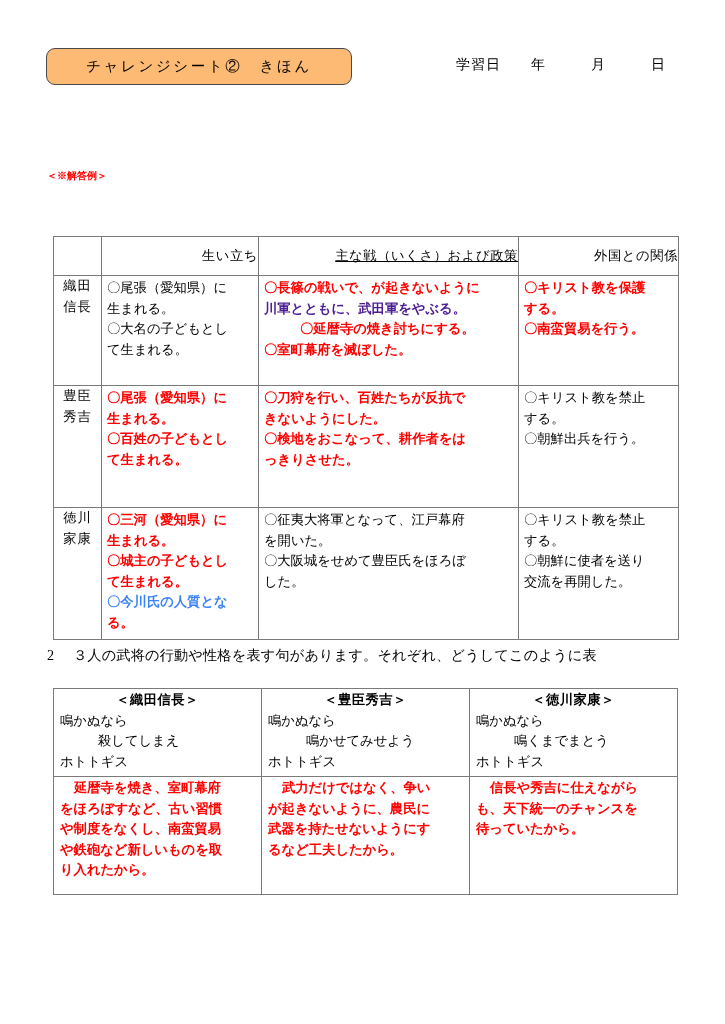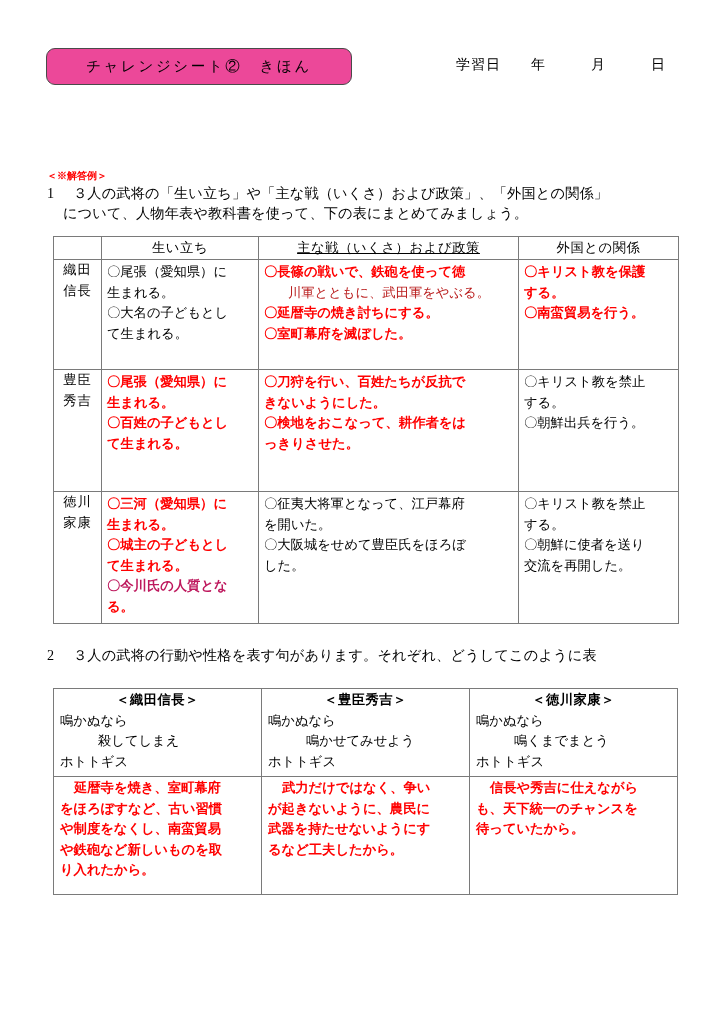"チャレンジシート② きほん" .title-pill { background: #ec4899 -> #fdba74 }
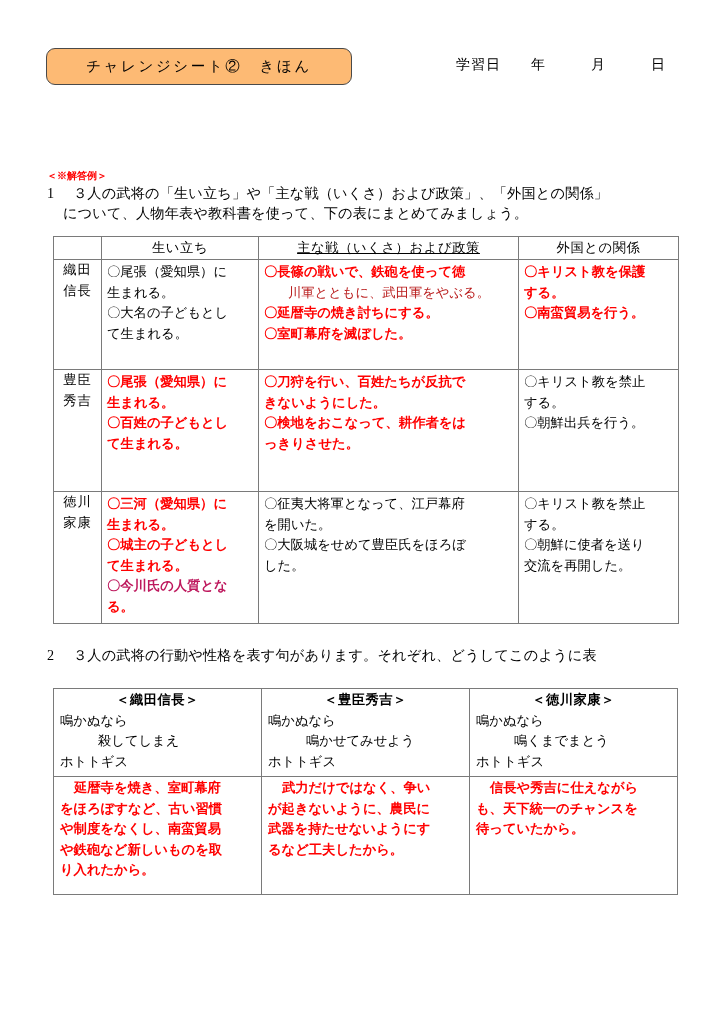"1 ３人の武将の「生い立ち」や「主な戦（いくさ）および政策」、「外国との関係」" div.instr { html: <div><span>1</span><span>３人の武将の「生い立ち」や「主な戦（いくさ）および政策」、「外国との関係」</span><br><span></span><span>について、人物年表や教科書を使って、下の表にまとめてみましょう。</span></div> -> none }
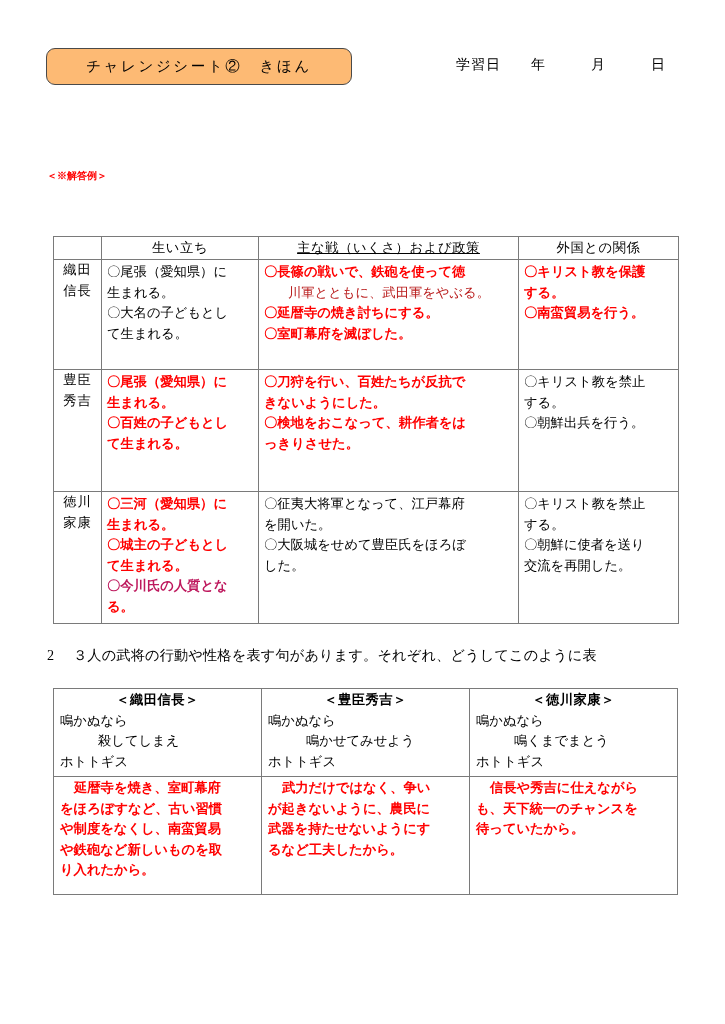"生い立ち" .main-table thead th { height: 23px -> 39px; text-align: center -> right }
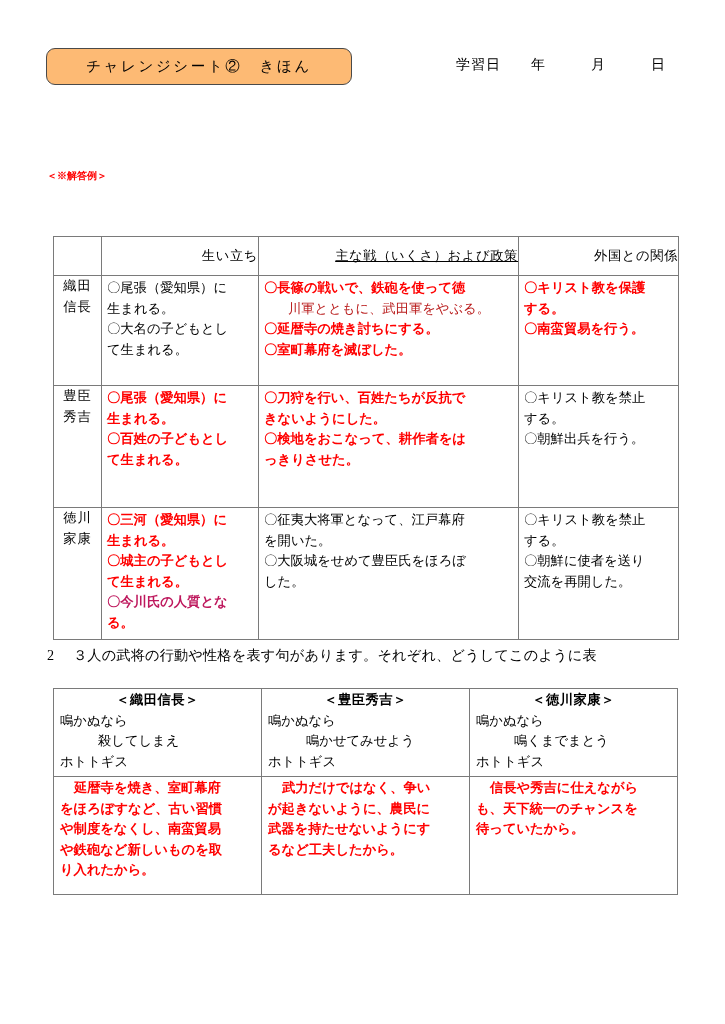"〇長篠の戦いで、鉄砲を使って徳" p { text: 鉄砲を使って徳 -> が起きないように }
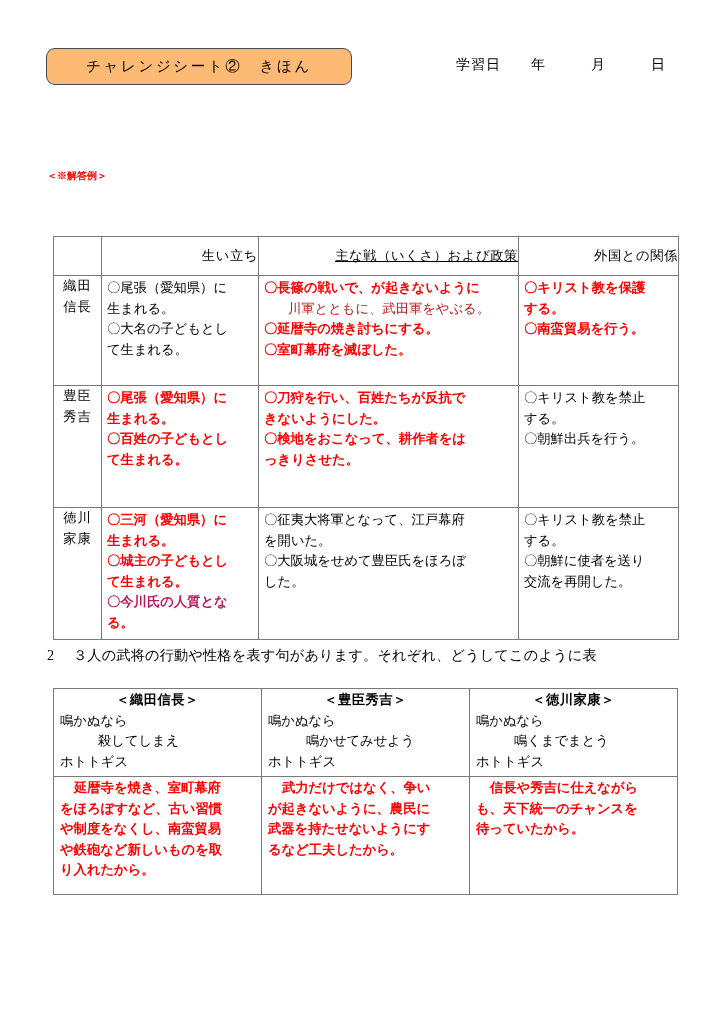"川軍とともに、武田軍をやぶる。" p { color: #b91c1c -> #4c1d95; font-weight: normal -> bold; text-align: center -> none }
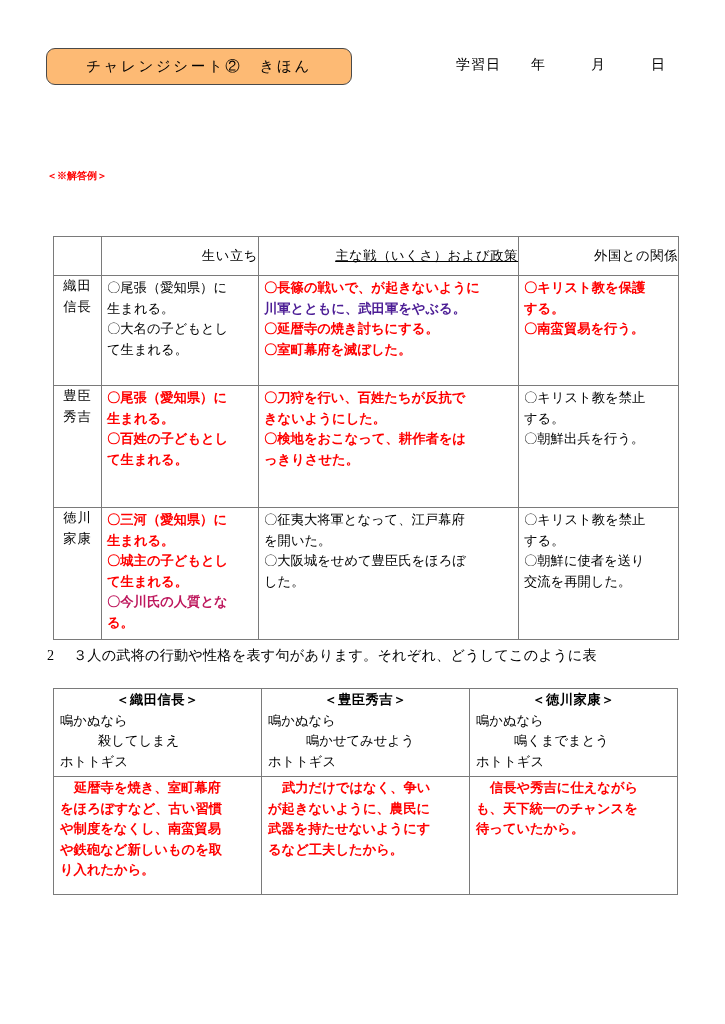"〇延暦寺の焼き討ちにする。" p { margin-left: none -> 36px }
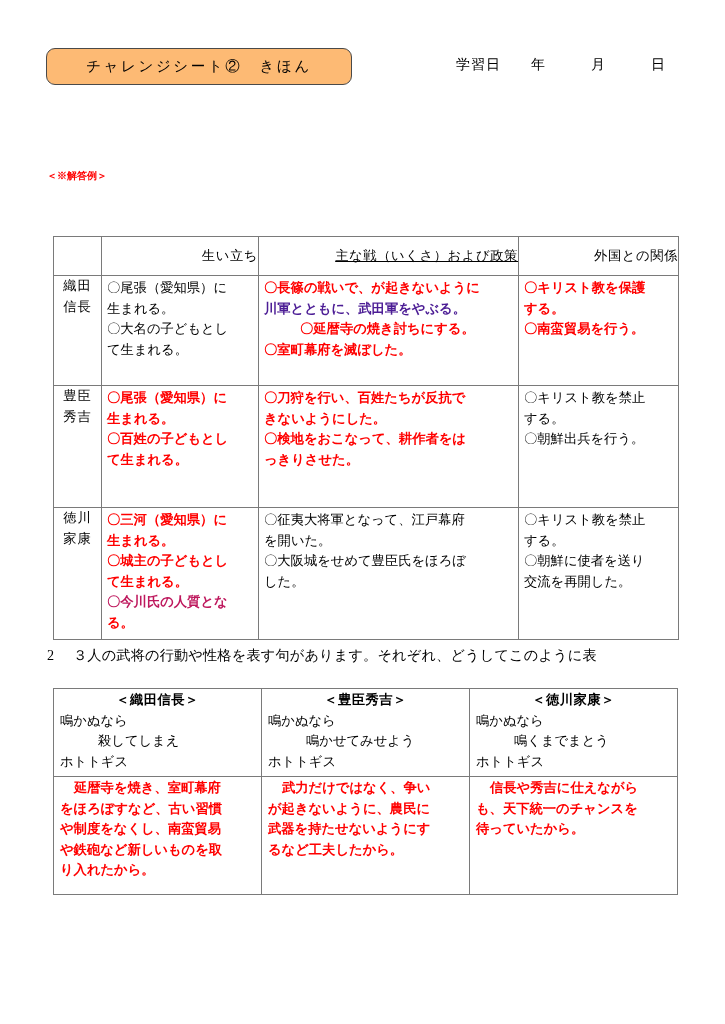"〇今川氏の人質とな" p { color: #be185d -> #3b82f6 }
